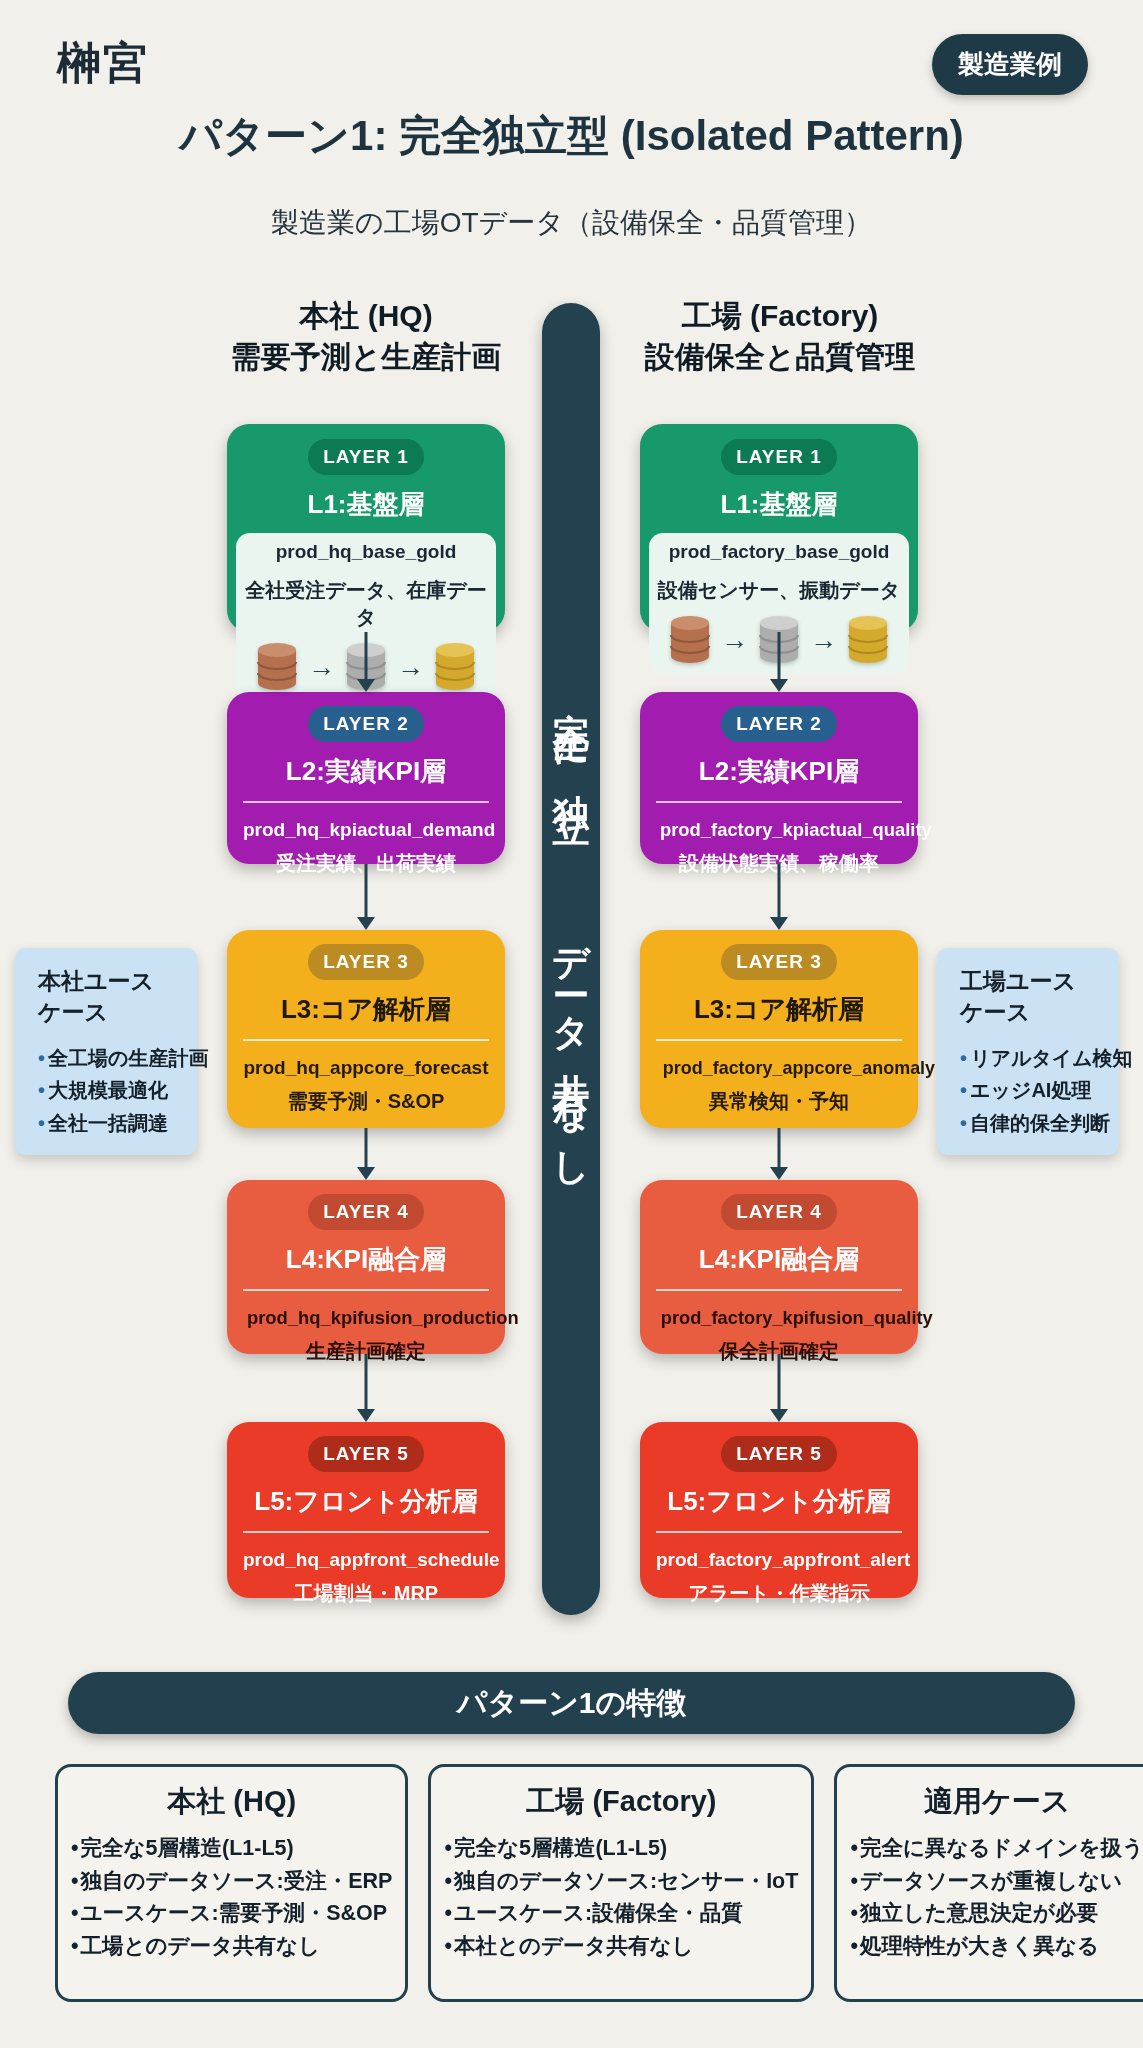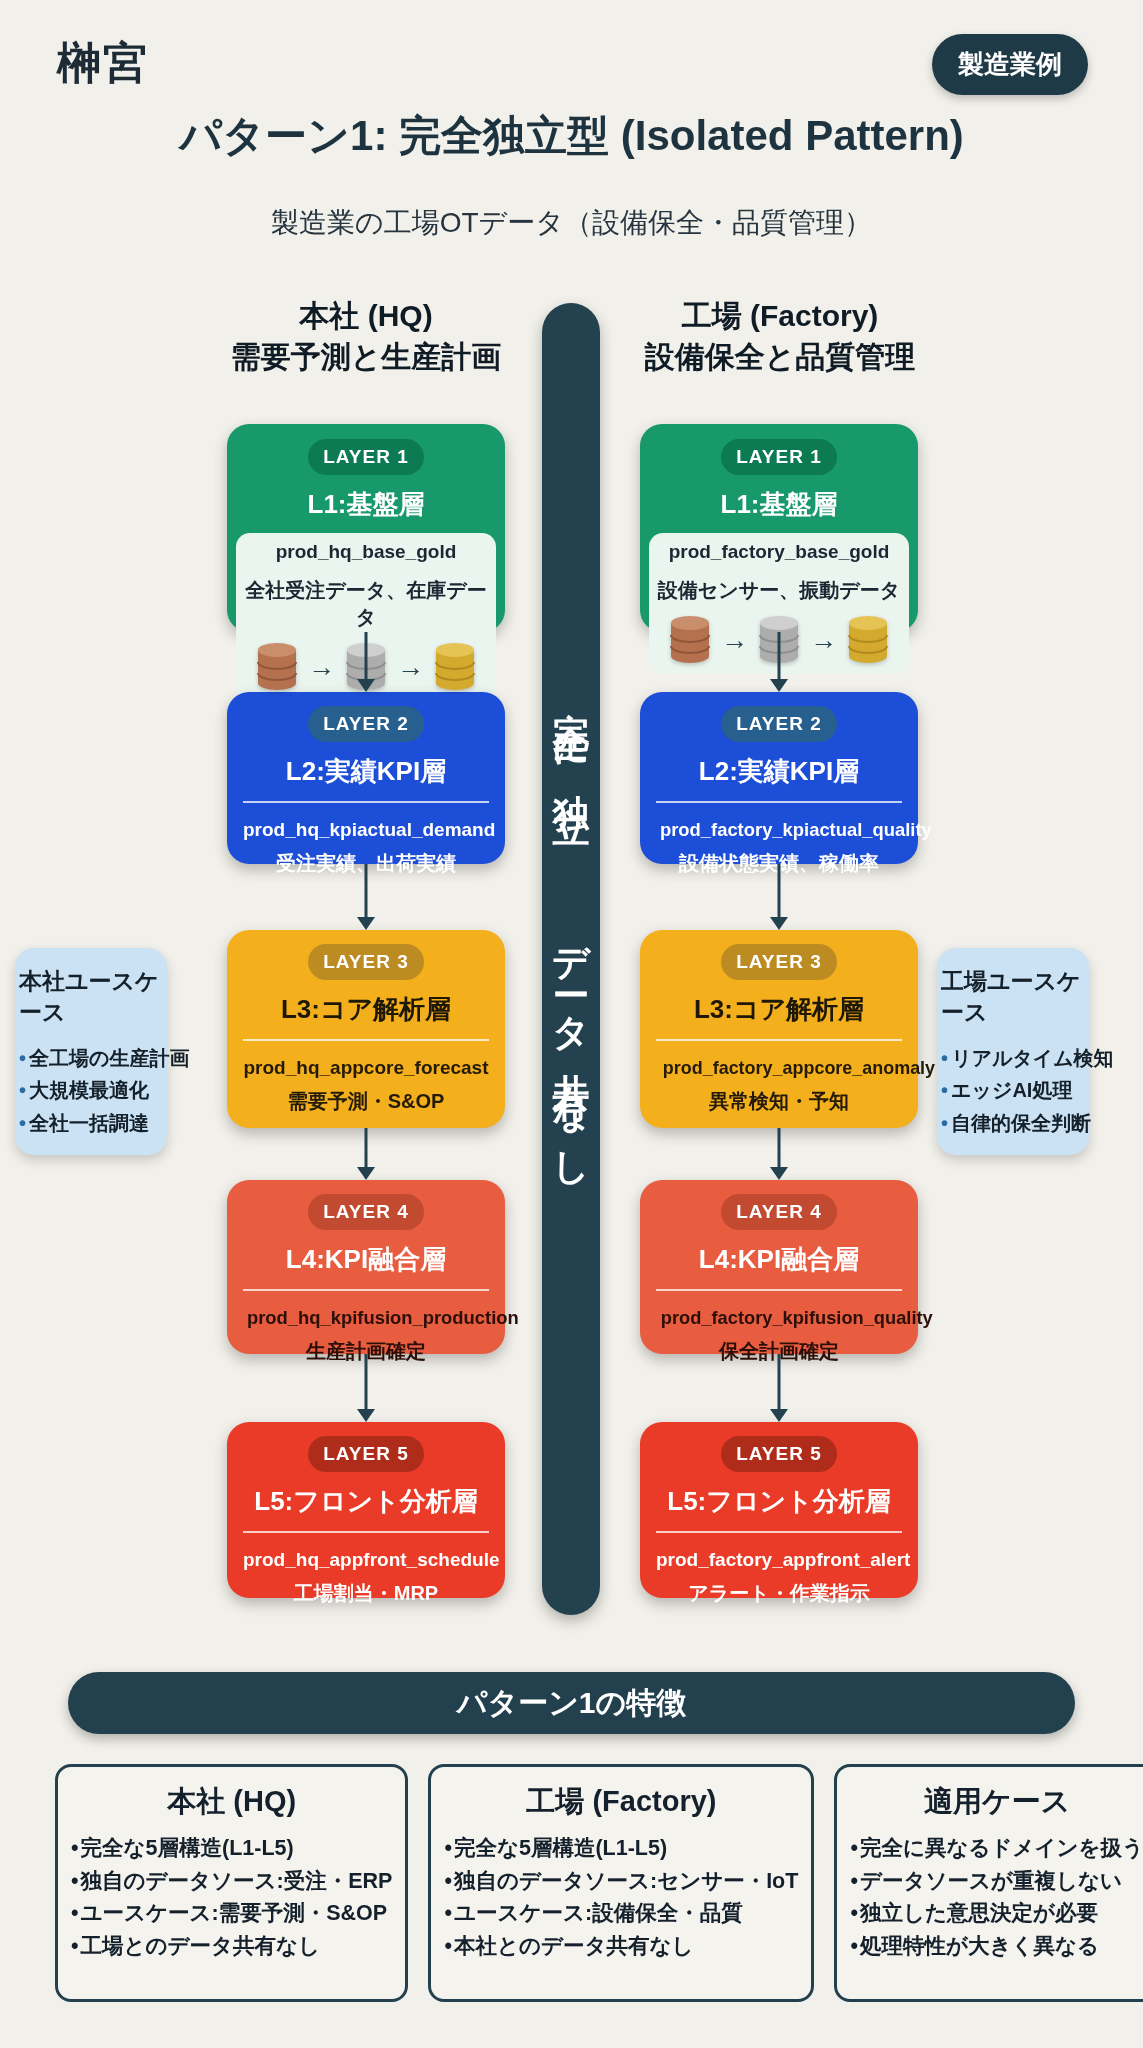"LAYER 2" .l2 { background: #1d4ed8 -> #a21caf }
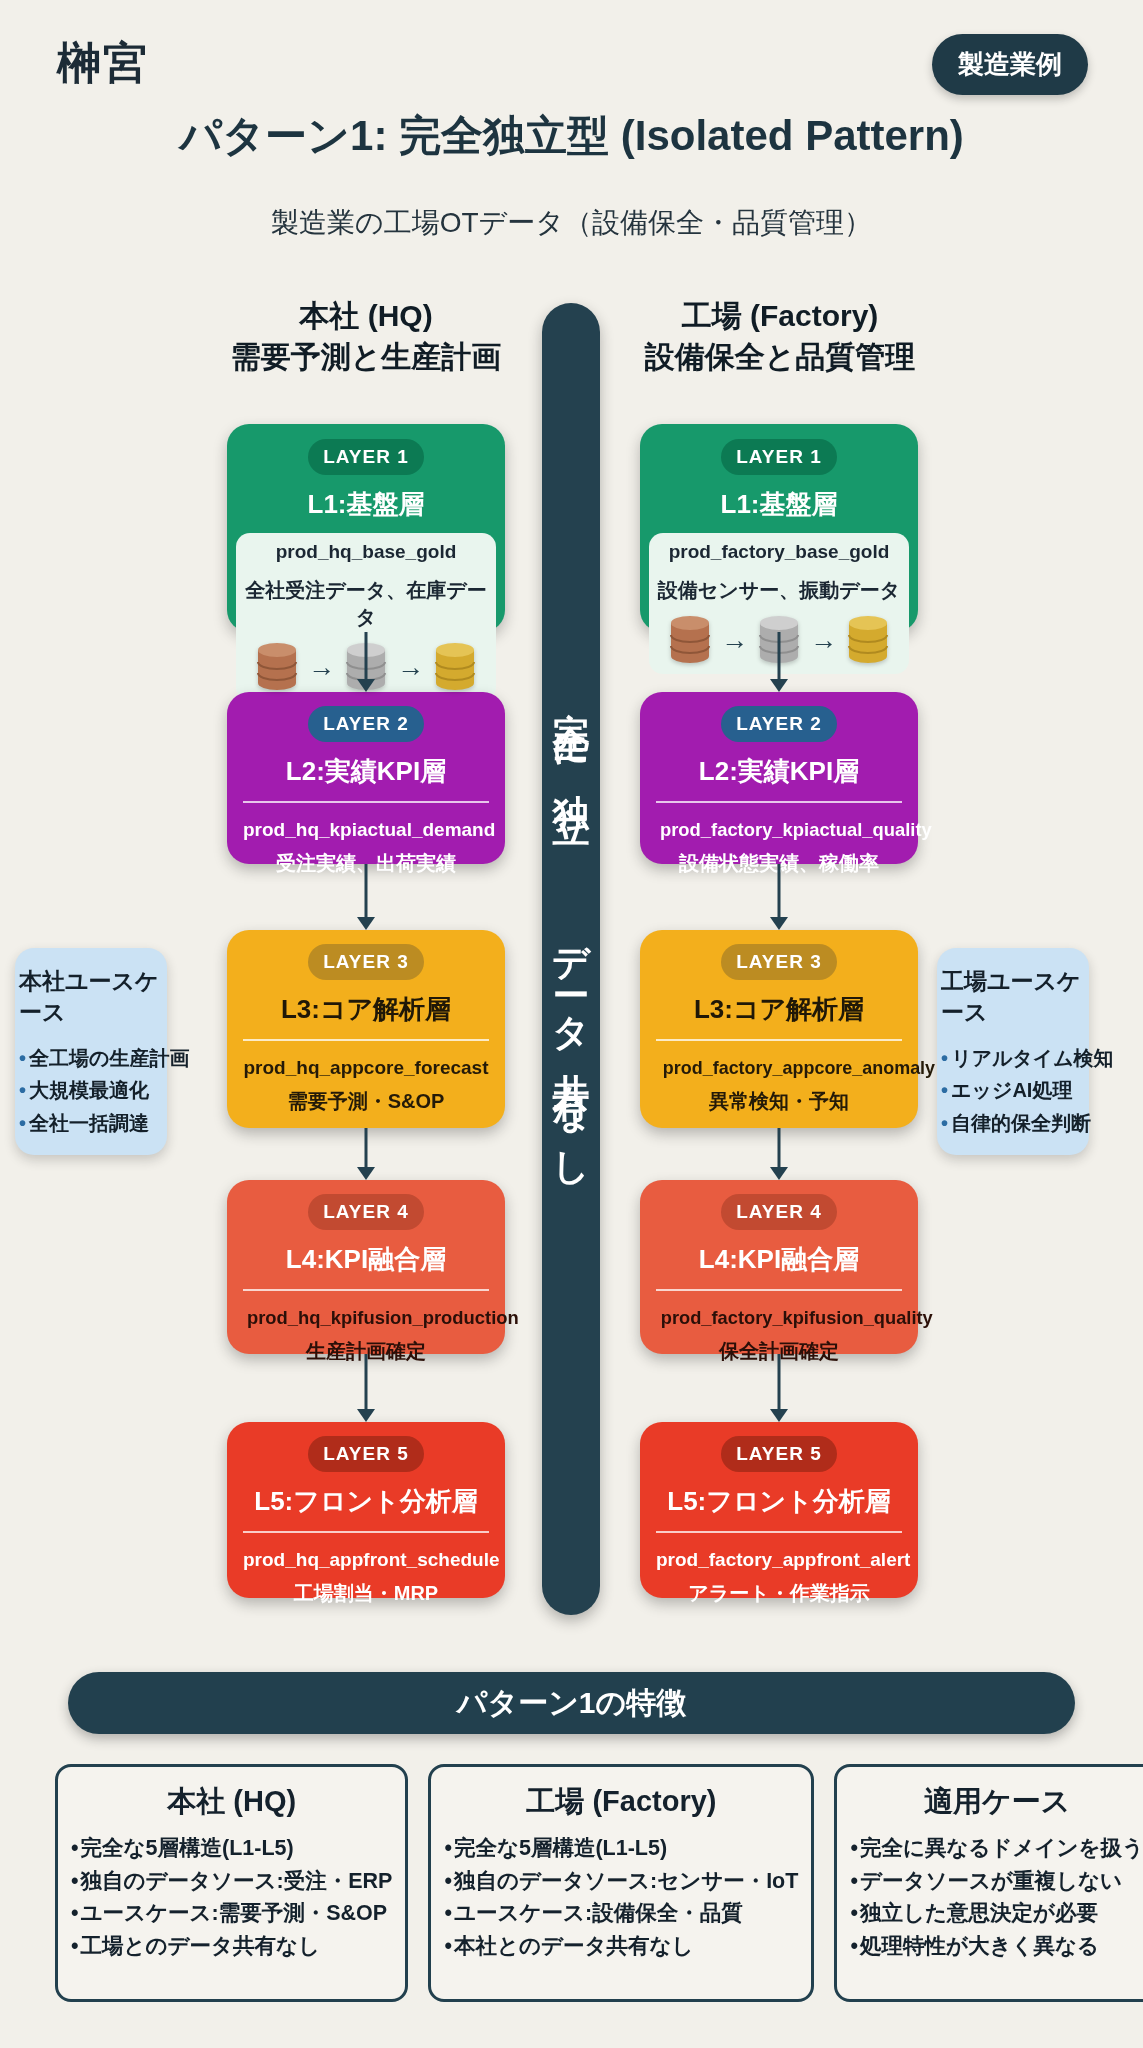"本社ユースケース" .usecase { border-radius: 19px -> 10px; padding: 18px 4px 16px -> 18px 23px 16px; width: 152px -> 182px }
